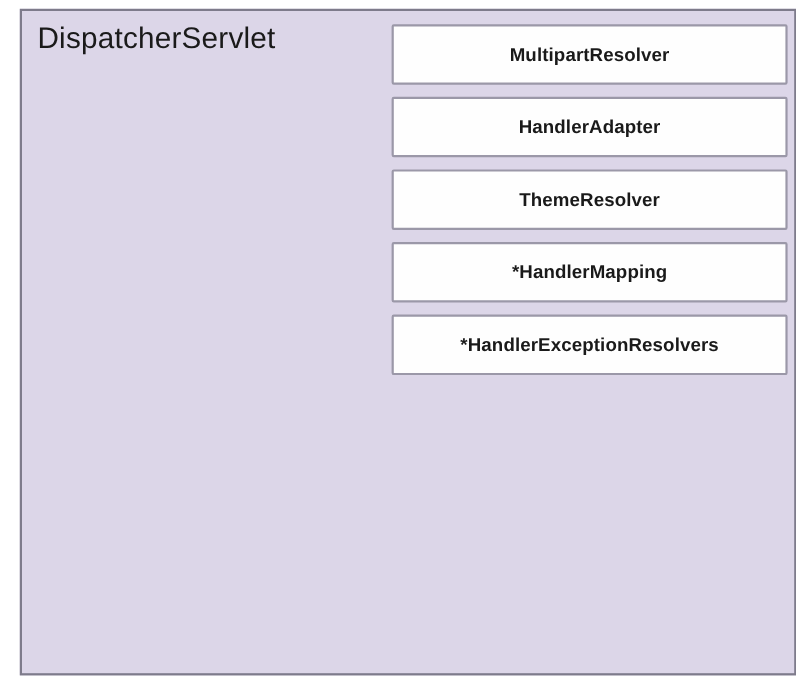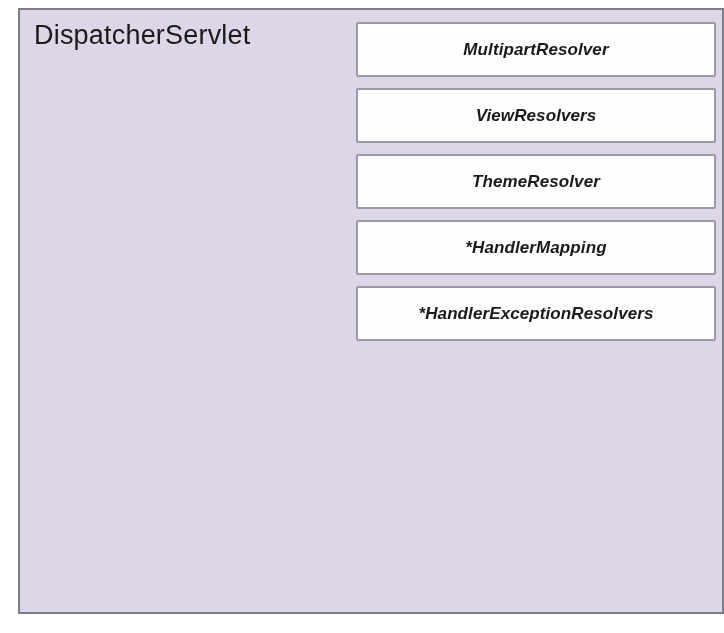"MultipartResolver" .component-column { font-style: italic -> none }
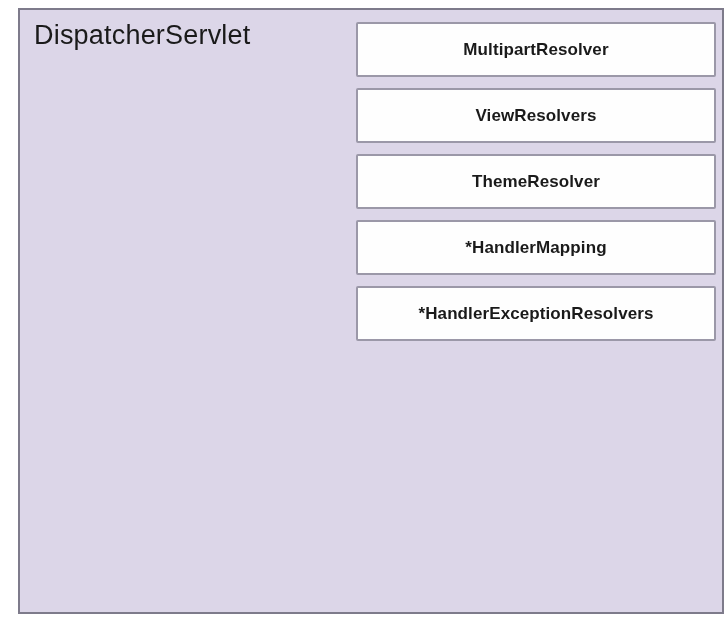"ViewResolvers" span.component-label { text: ViewResolvers -> HandlerAdapter }
